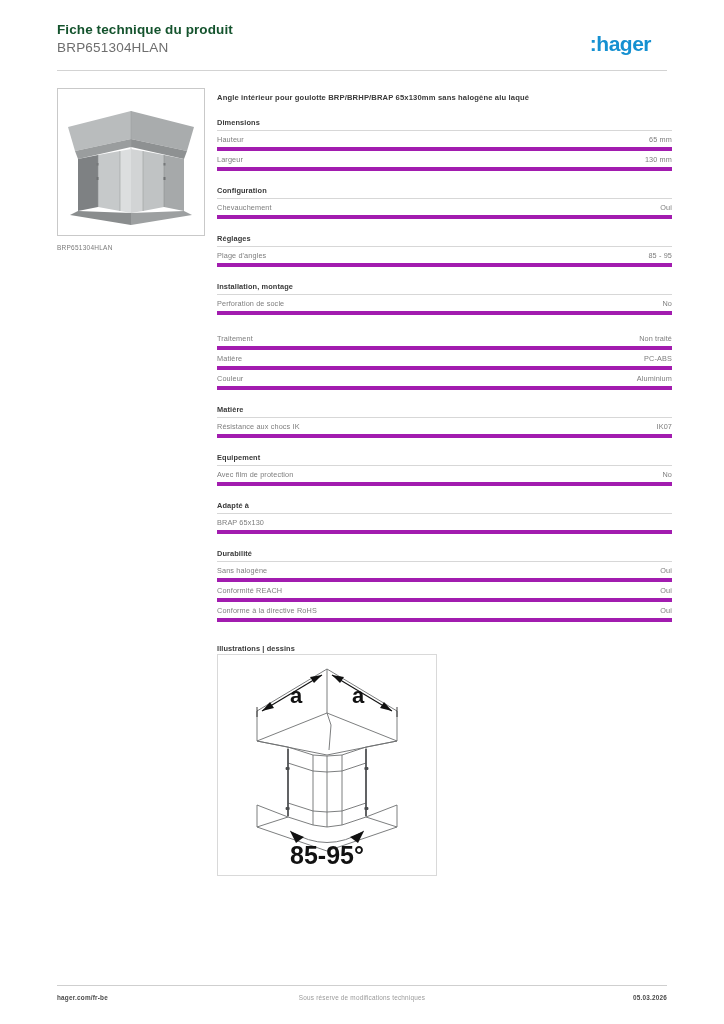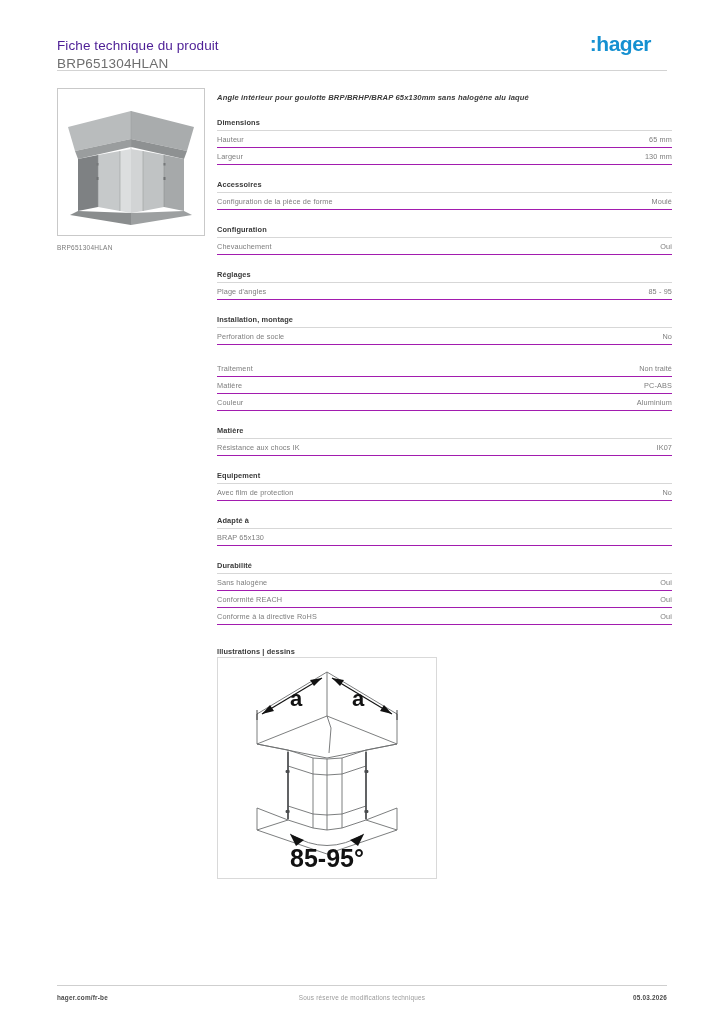"Fiche technique du produit" .doc-title { color: #4c1d95 -> #14532d; font-weight: normal -> bold; margin-top: 16px -> none }
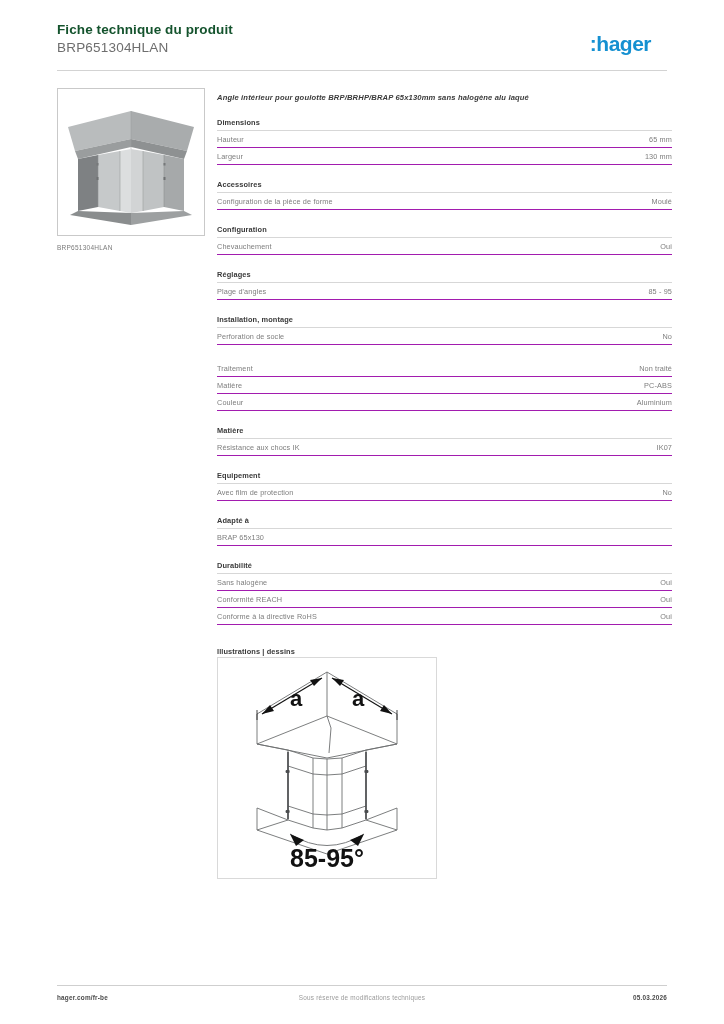"Angle intérieur pour goulotte" .product-desc { font-style: italic -> none }
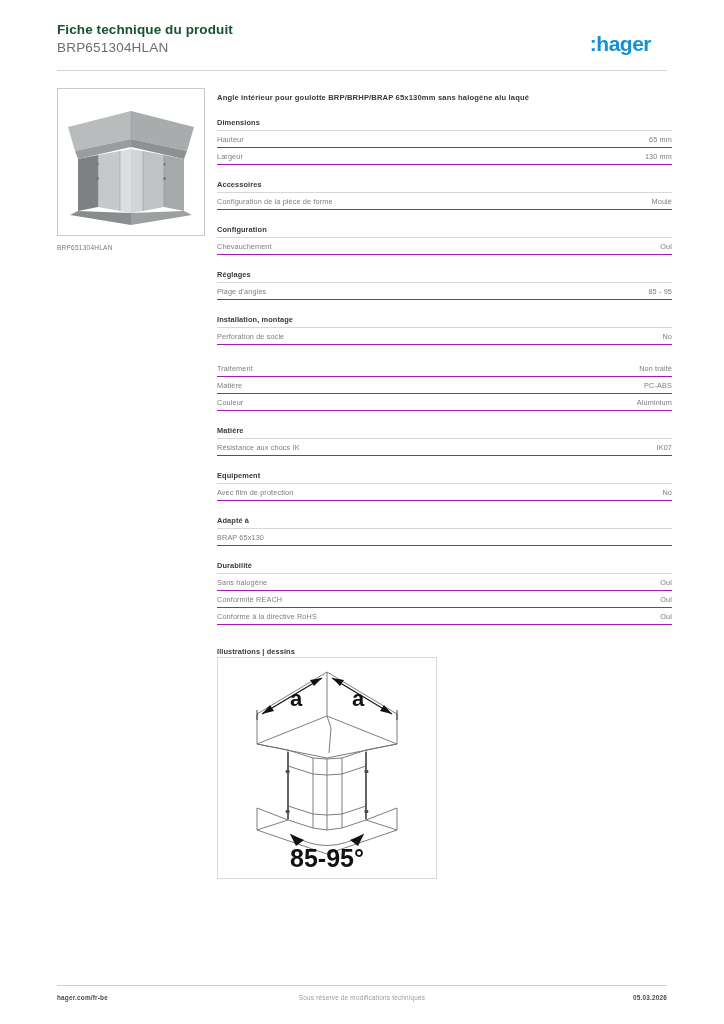"Hauteur" .spec-row { border-bottom: 1px solid #a21caf -> 4px solid #a21caf }
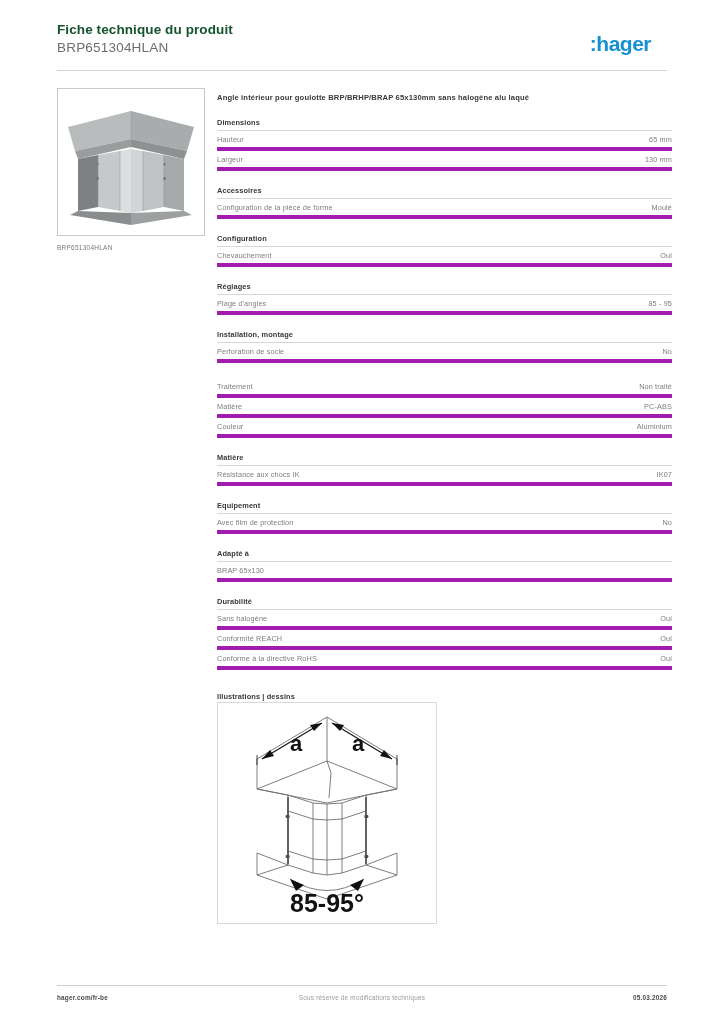"Accessoires" div.spec-group { html: <div> <div>Accessoires</div> <div> <span>Configuration de la pièce de forme</span> <span>Moulé</span> </div> </div> -> none }
